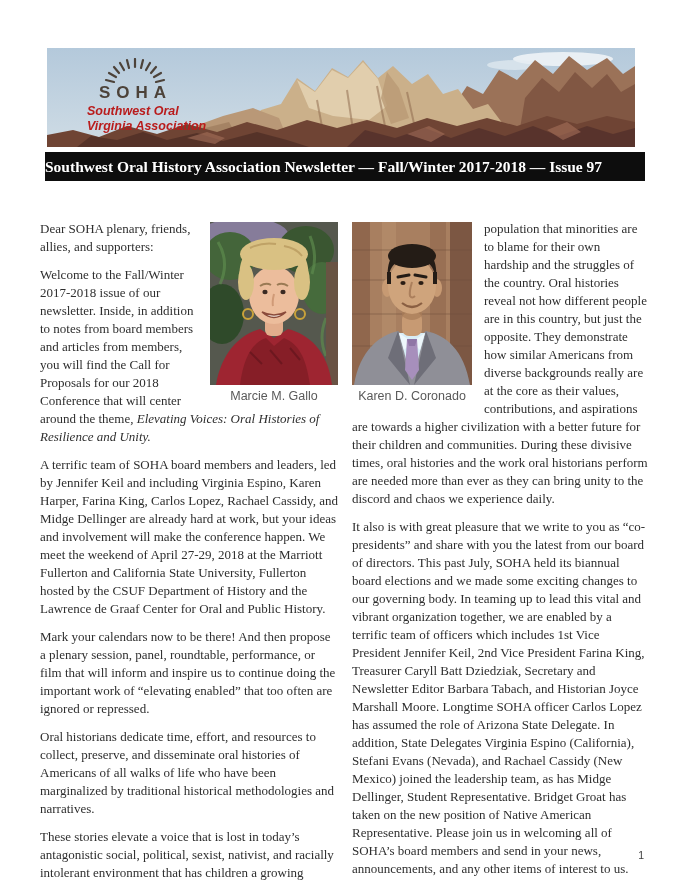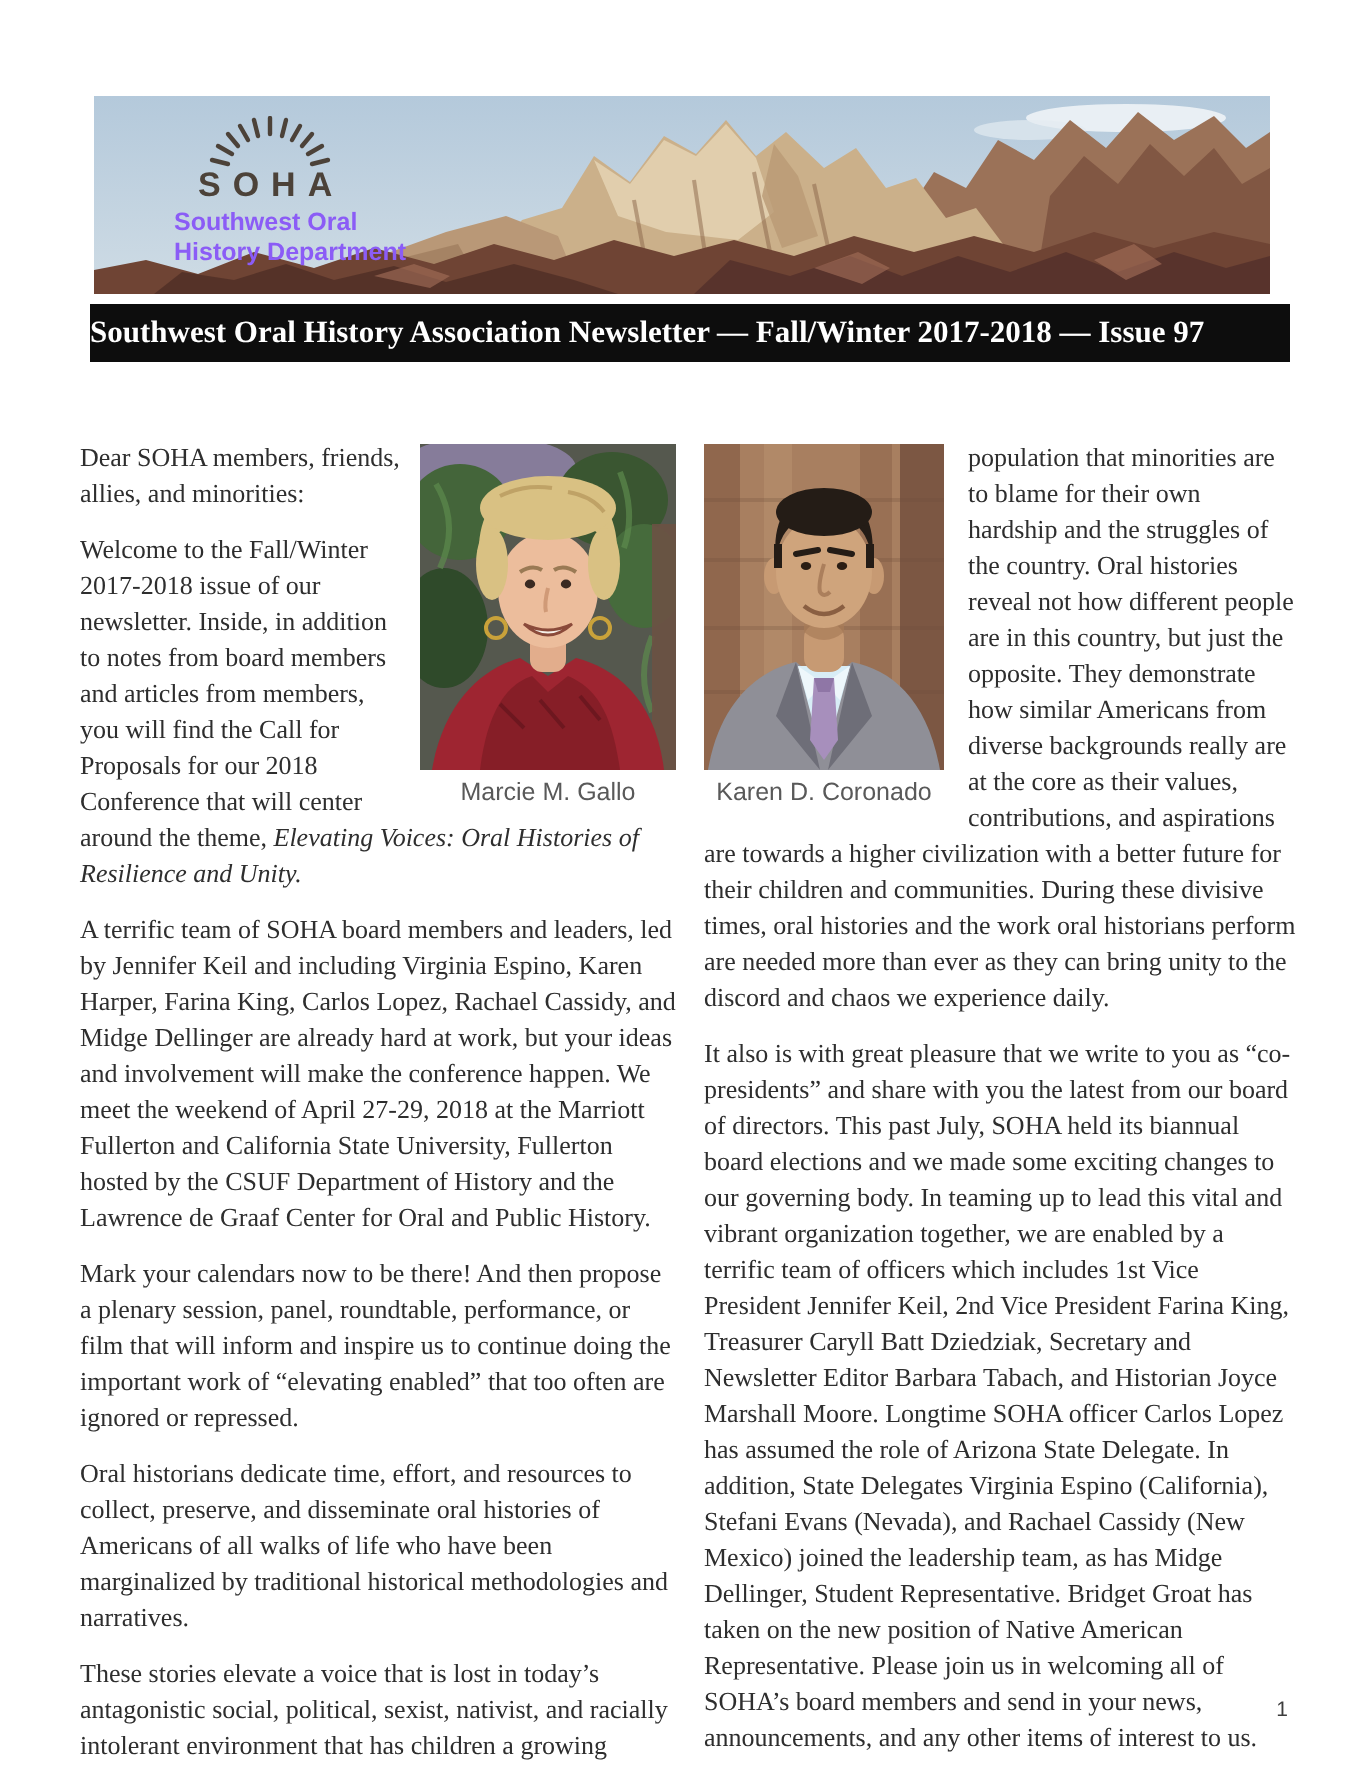"Southwest Oral" .logo-name { color: #8b5cf6 -> #b91c1c; font-style: none -> italic }
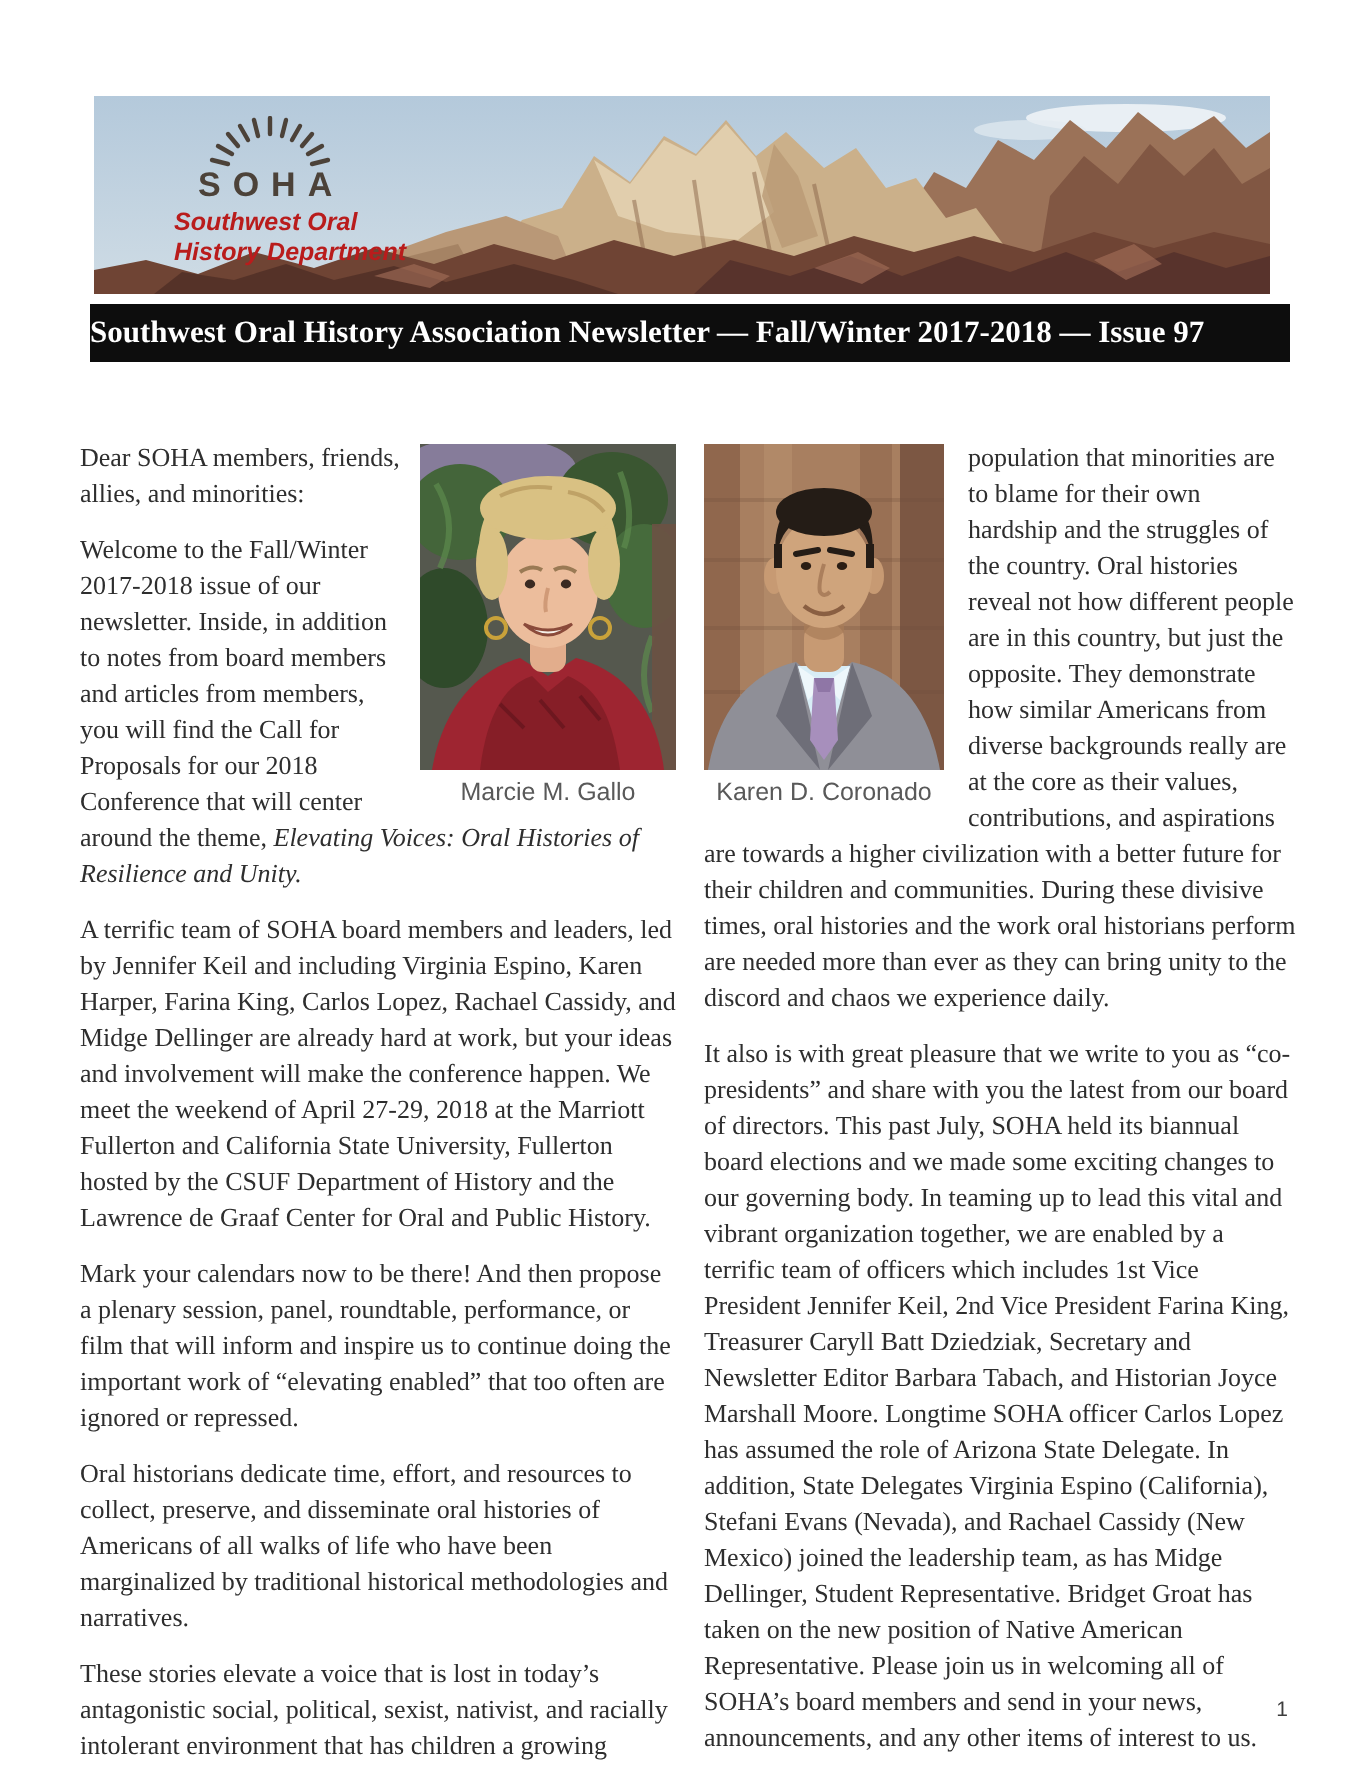"History Department" div { text: History Department -> Virginia Association }
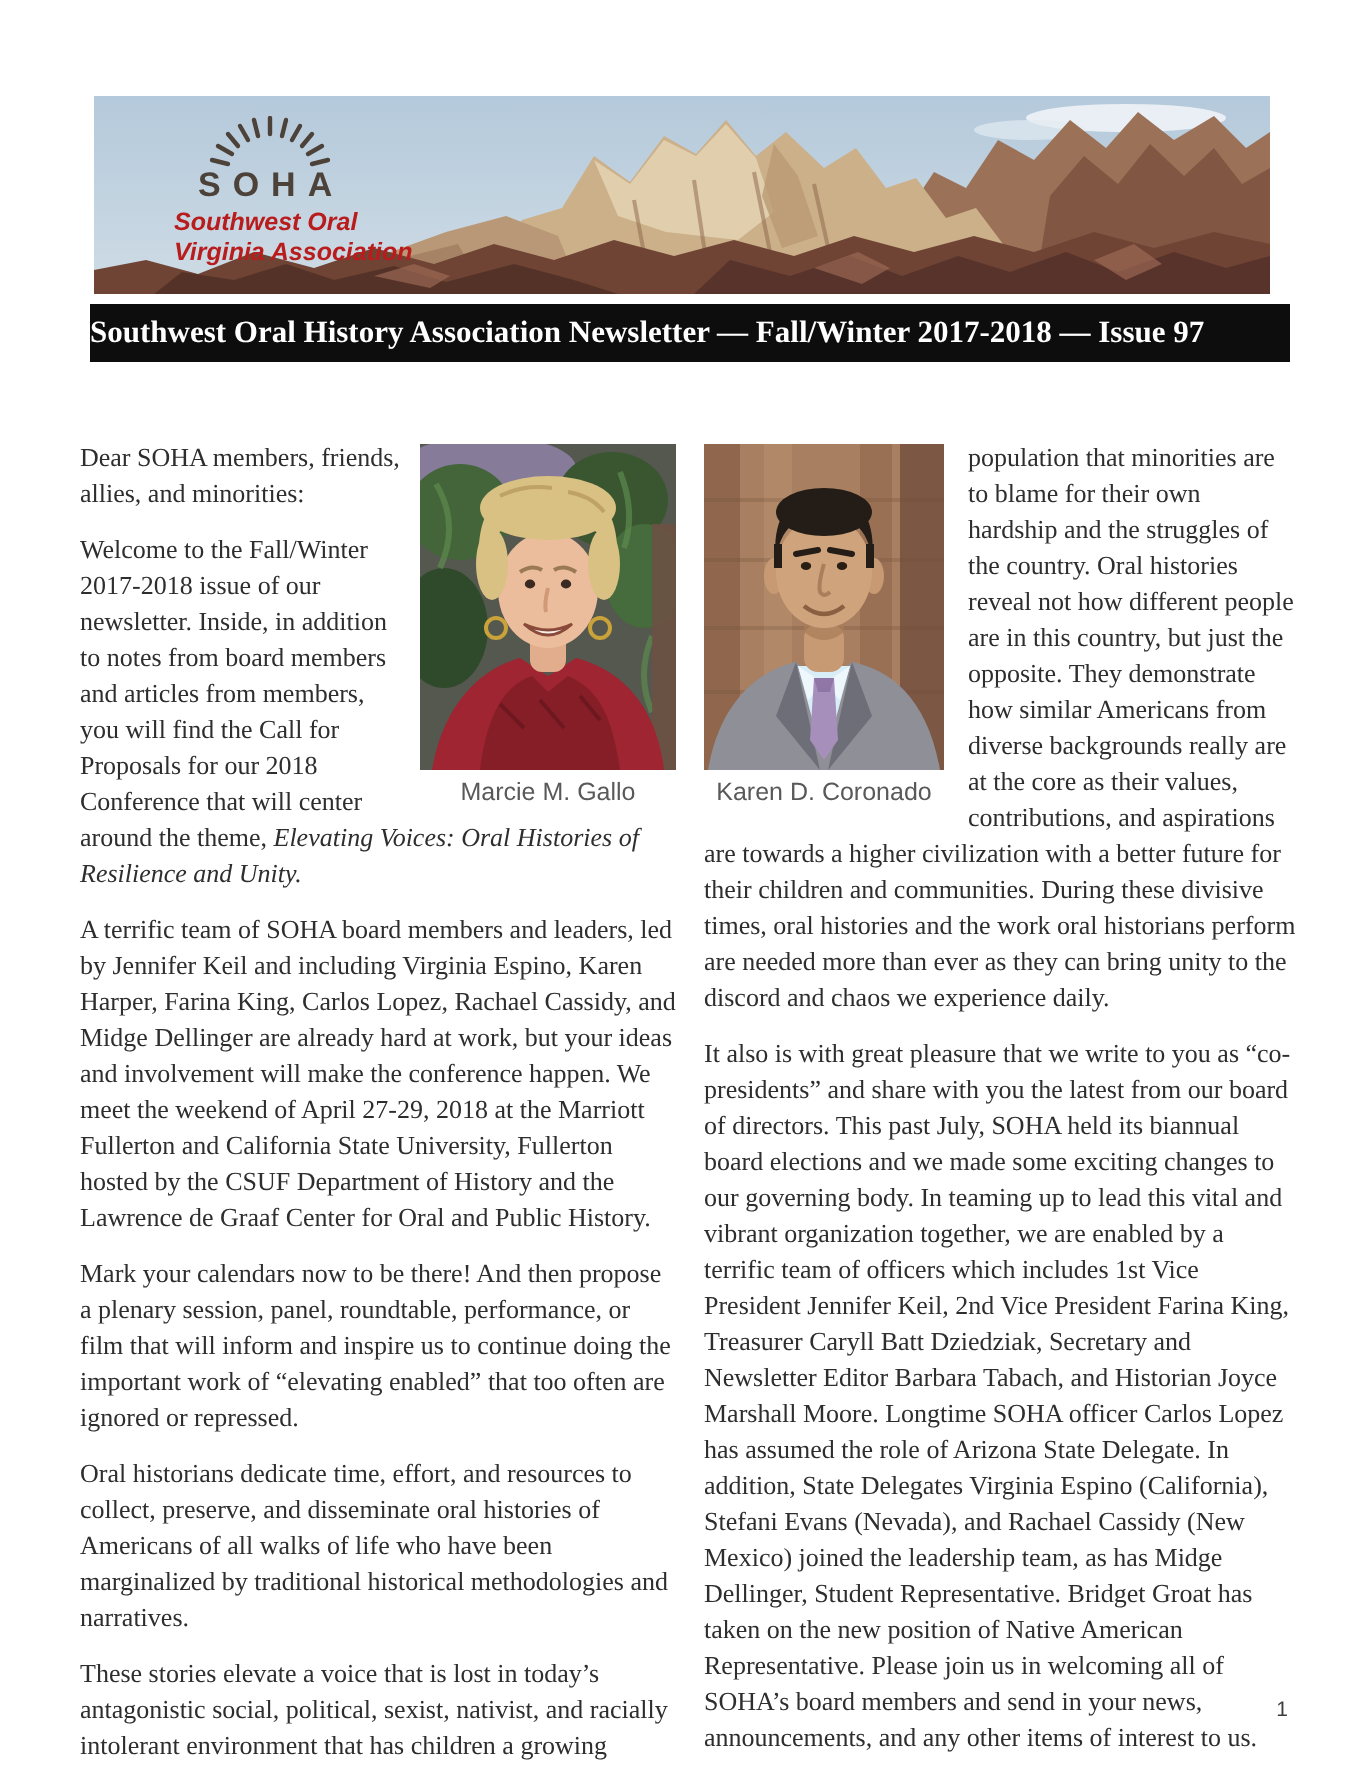"Dear SOHA members, friends, allies," p { text: members, friends, allies, and minorities -> plenary, friends, allies, and supporters }
